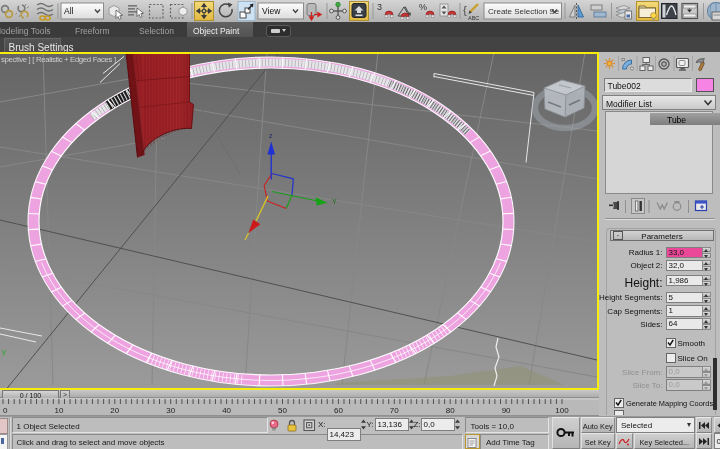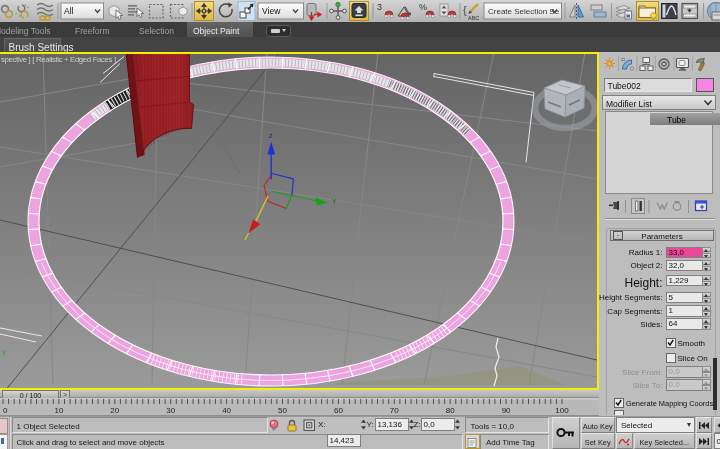"1,229" div.abs { text: 1,229 -> 1,986 }
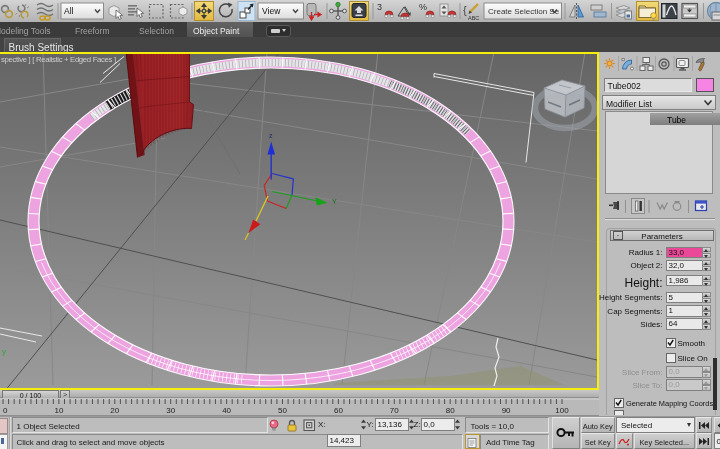"14,423" div.abs { top: 18px -> 12px }
